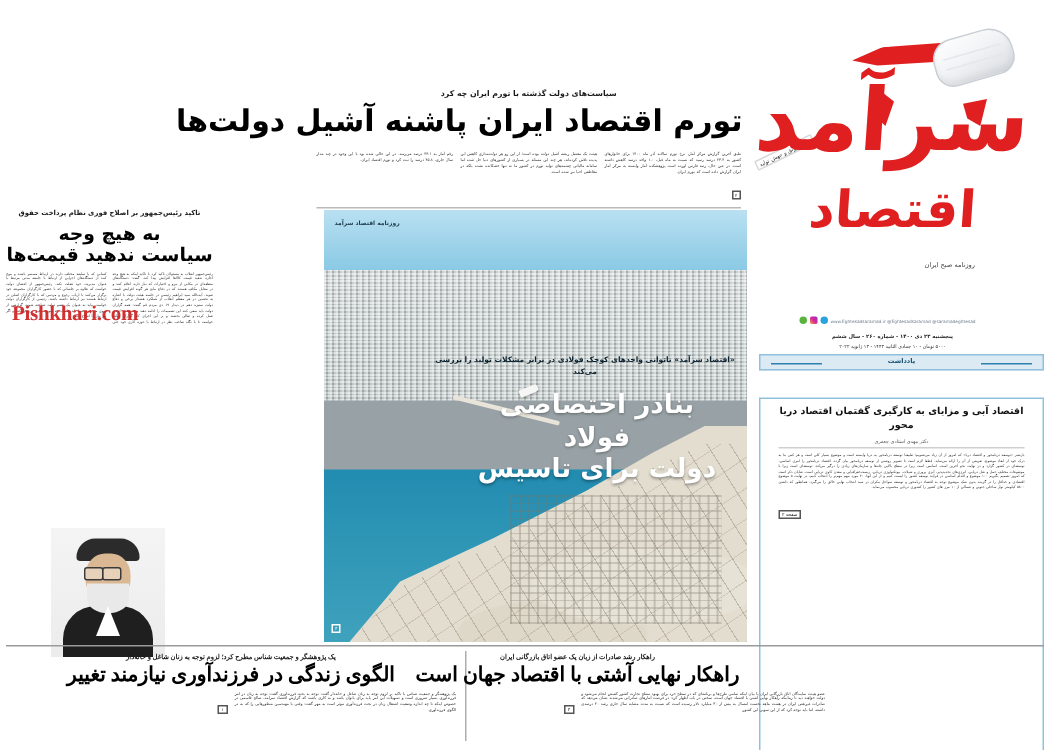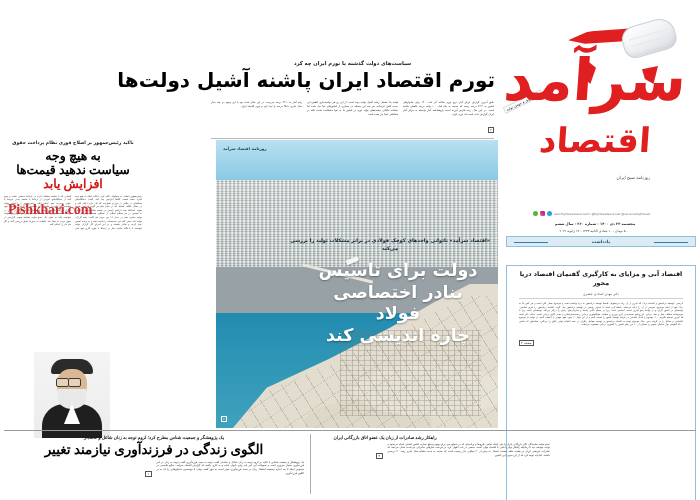"به هیچ وجه" .lc-headline { font-family: Liberation Serif, serif -> none }
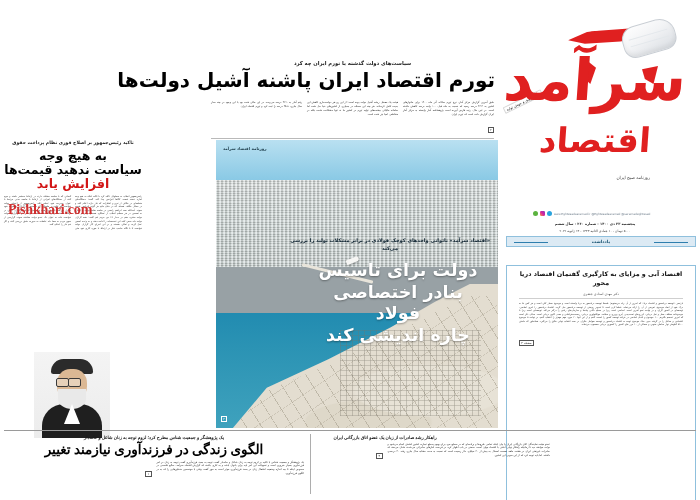"افزایش یابد" div.red { html: <div>افزایش یابد</div> -> none }
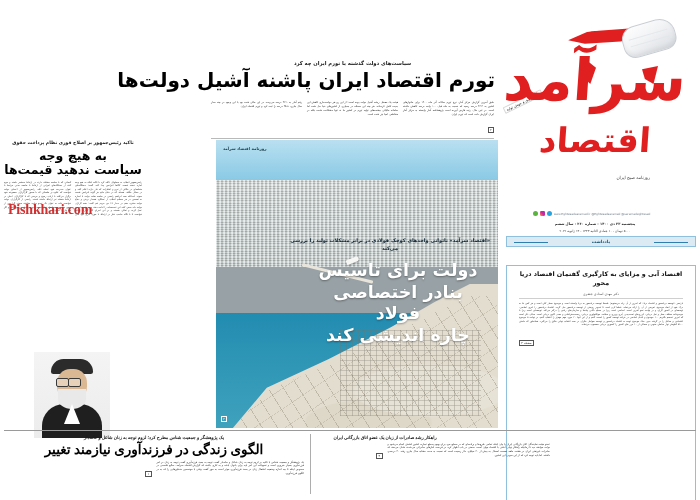"دولت برای تاسیس" div { order: before "بنادر اختصاصی فولاد" -> after "بنادر اختصاصی فولاد" }
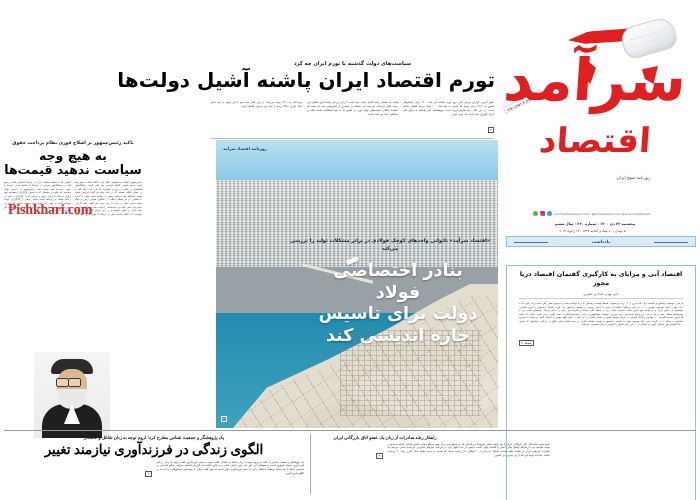"چاره اندیشی کند" div { html: <div>چاره اندیشی کند</div> -> none }
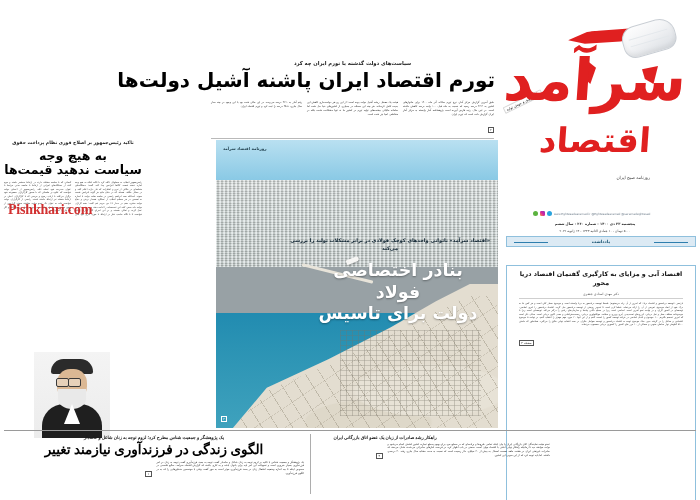"راهکار نهایی آشتی با اقتصاد" div.bot-headline { html: none -> <div>راهکار نهایی آشتی با اقتصاد جهان است</div> }
